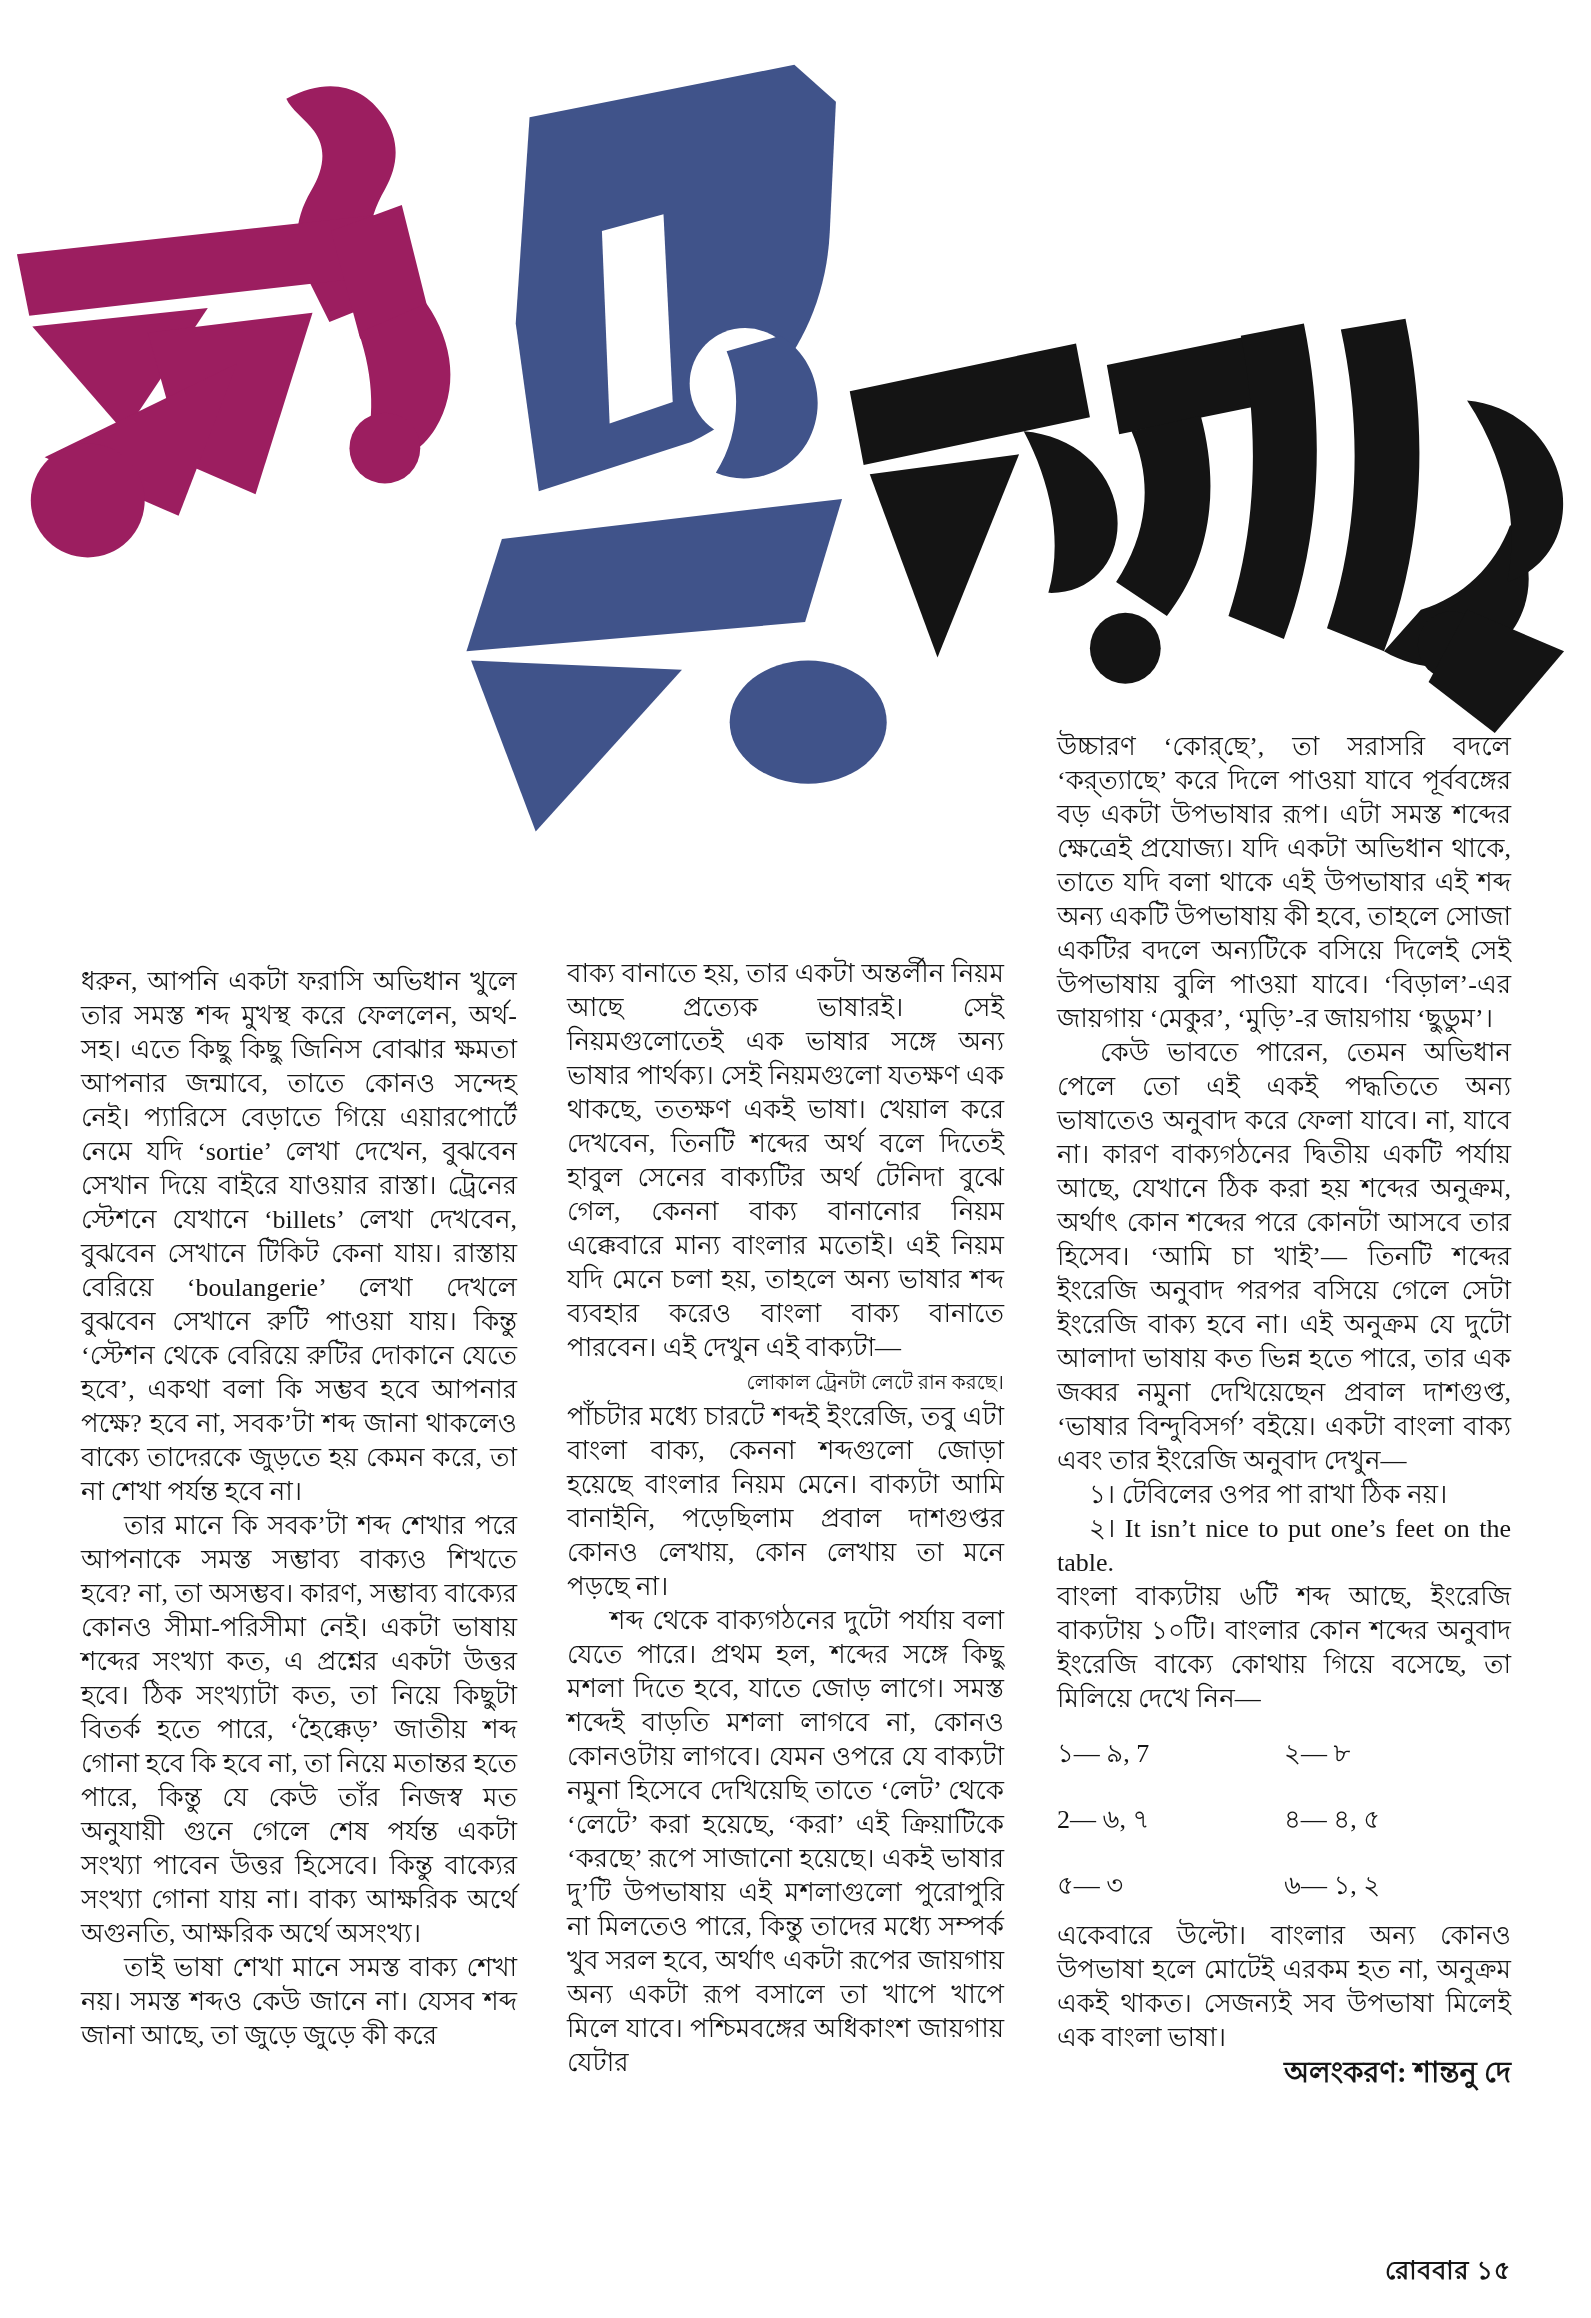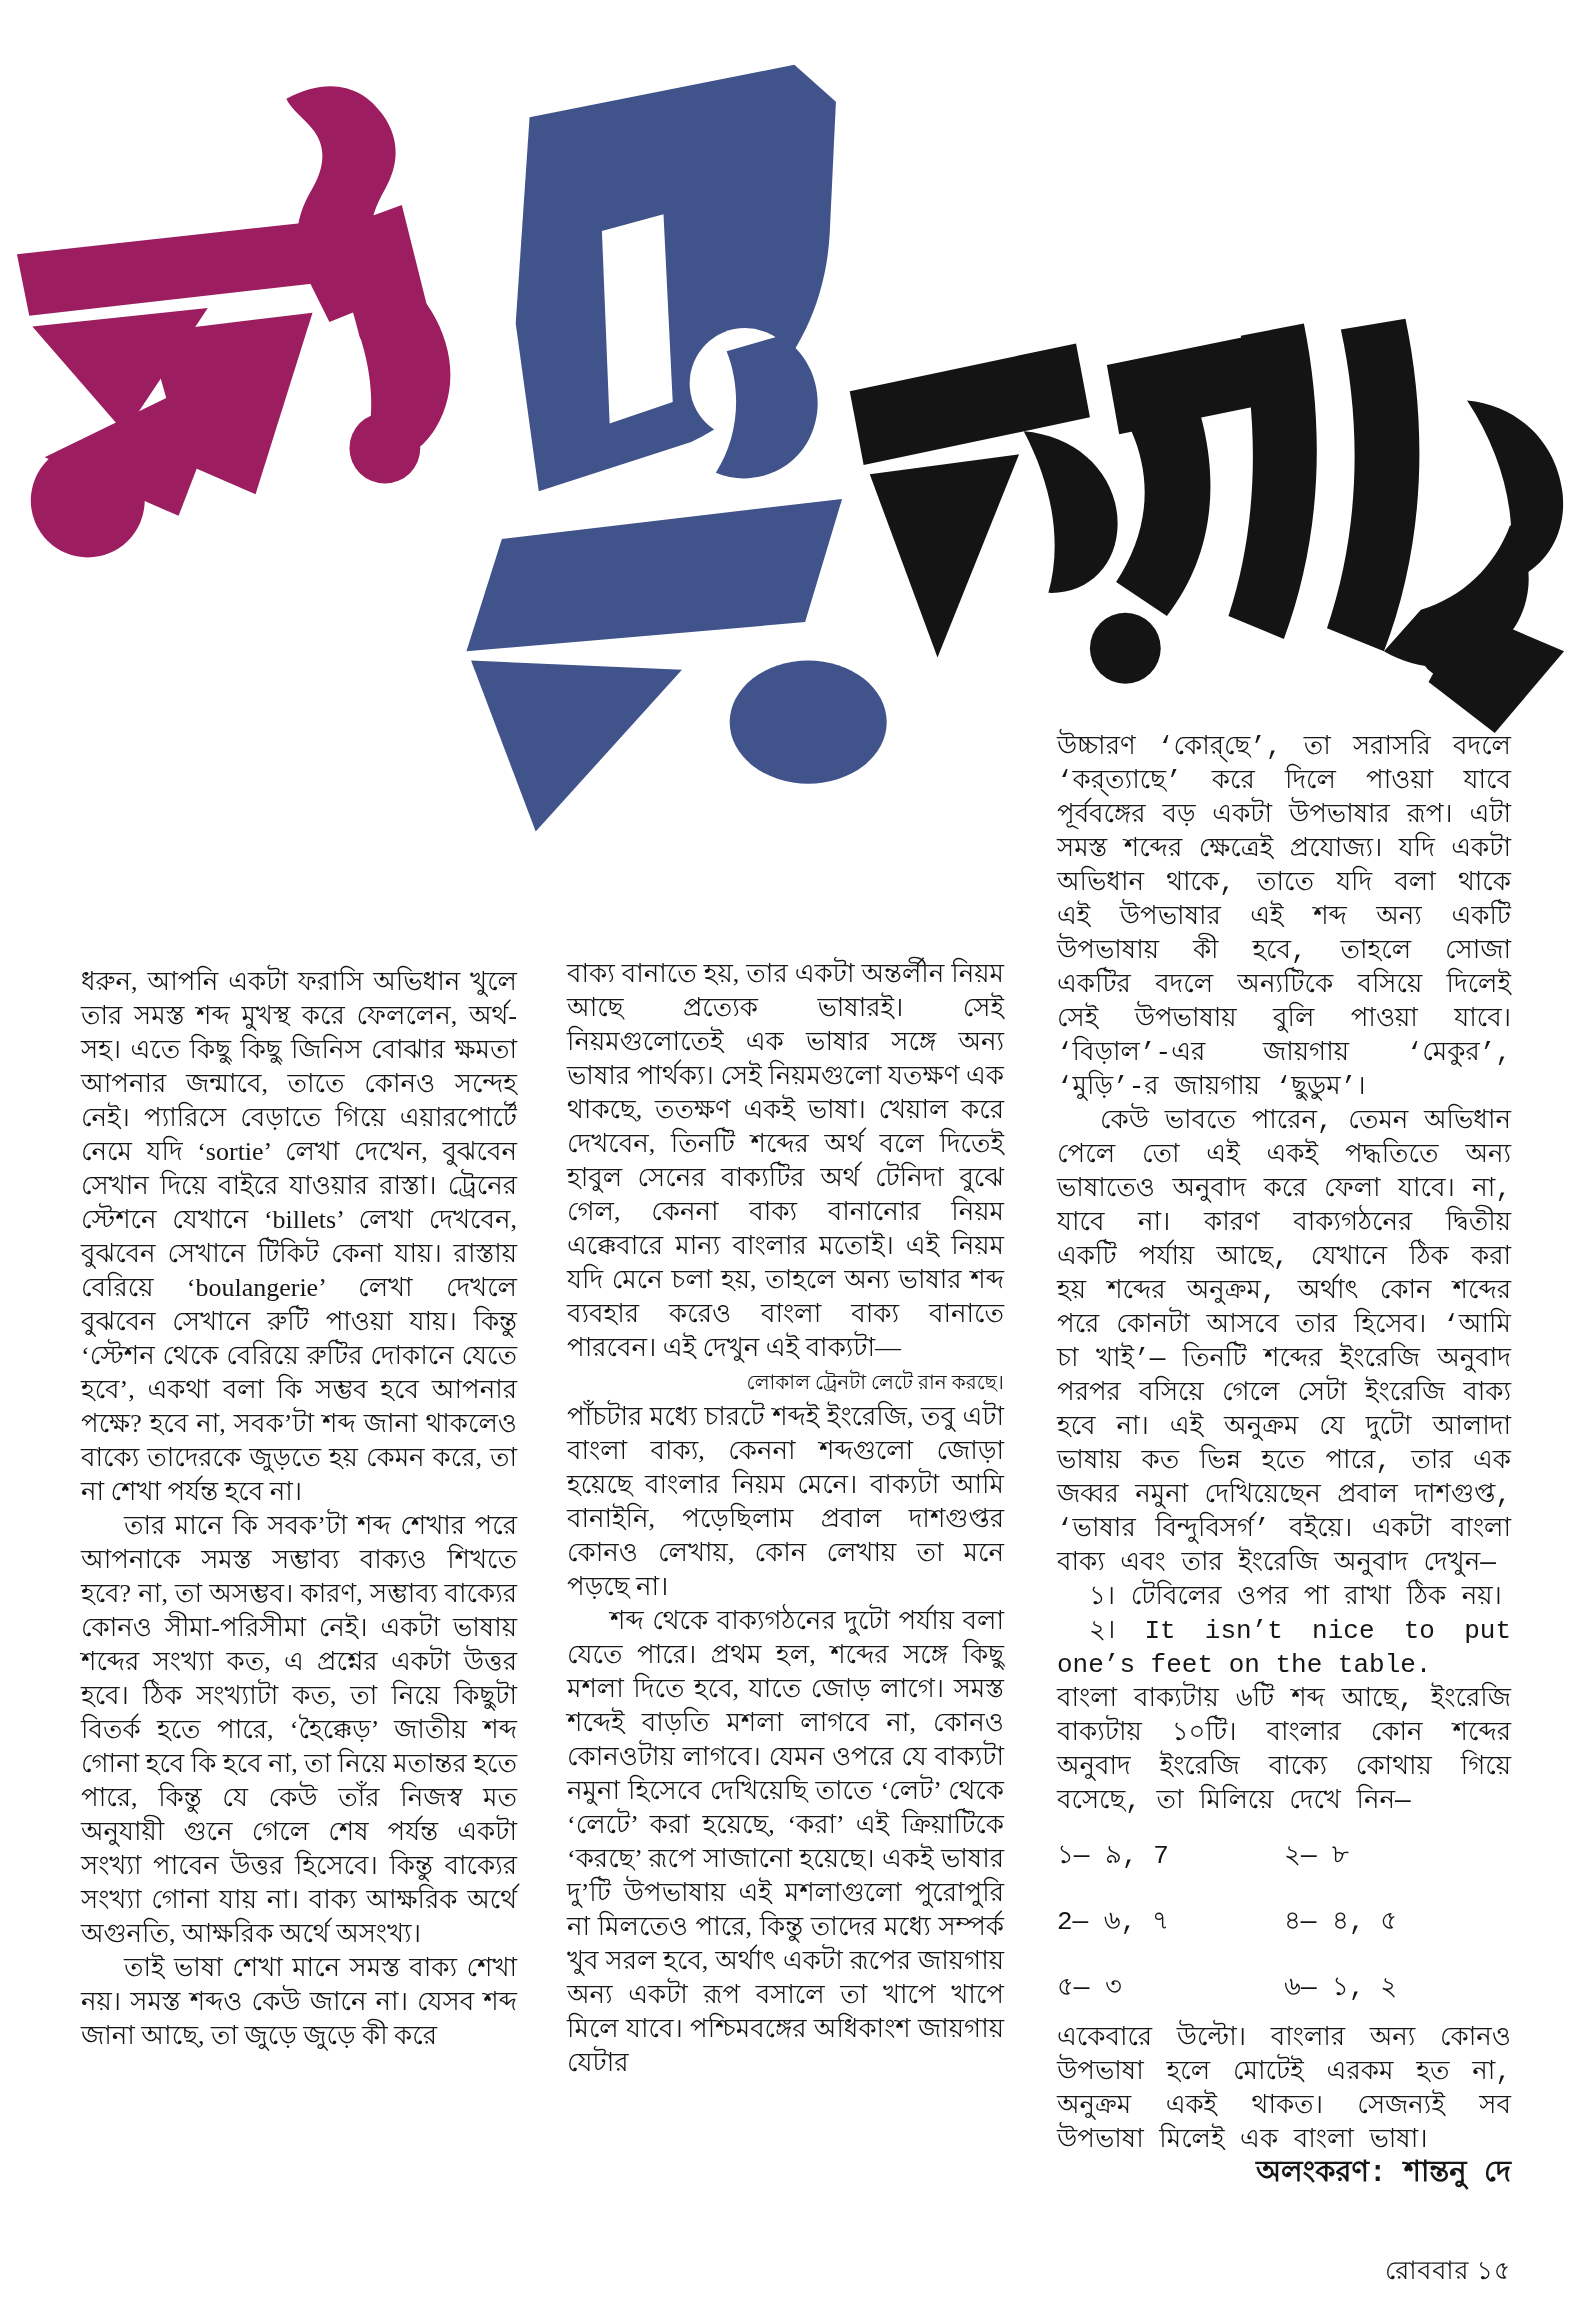"উচ্চারণ ‘কোর্‌ছে’, তা সরাসরি বদলে" .col-right { font-family: Liberation Mono, monospace -> none }
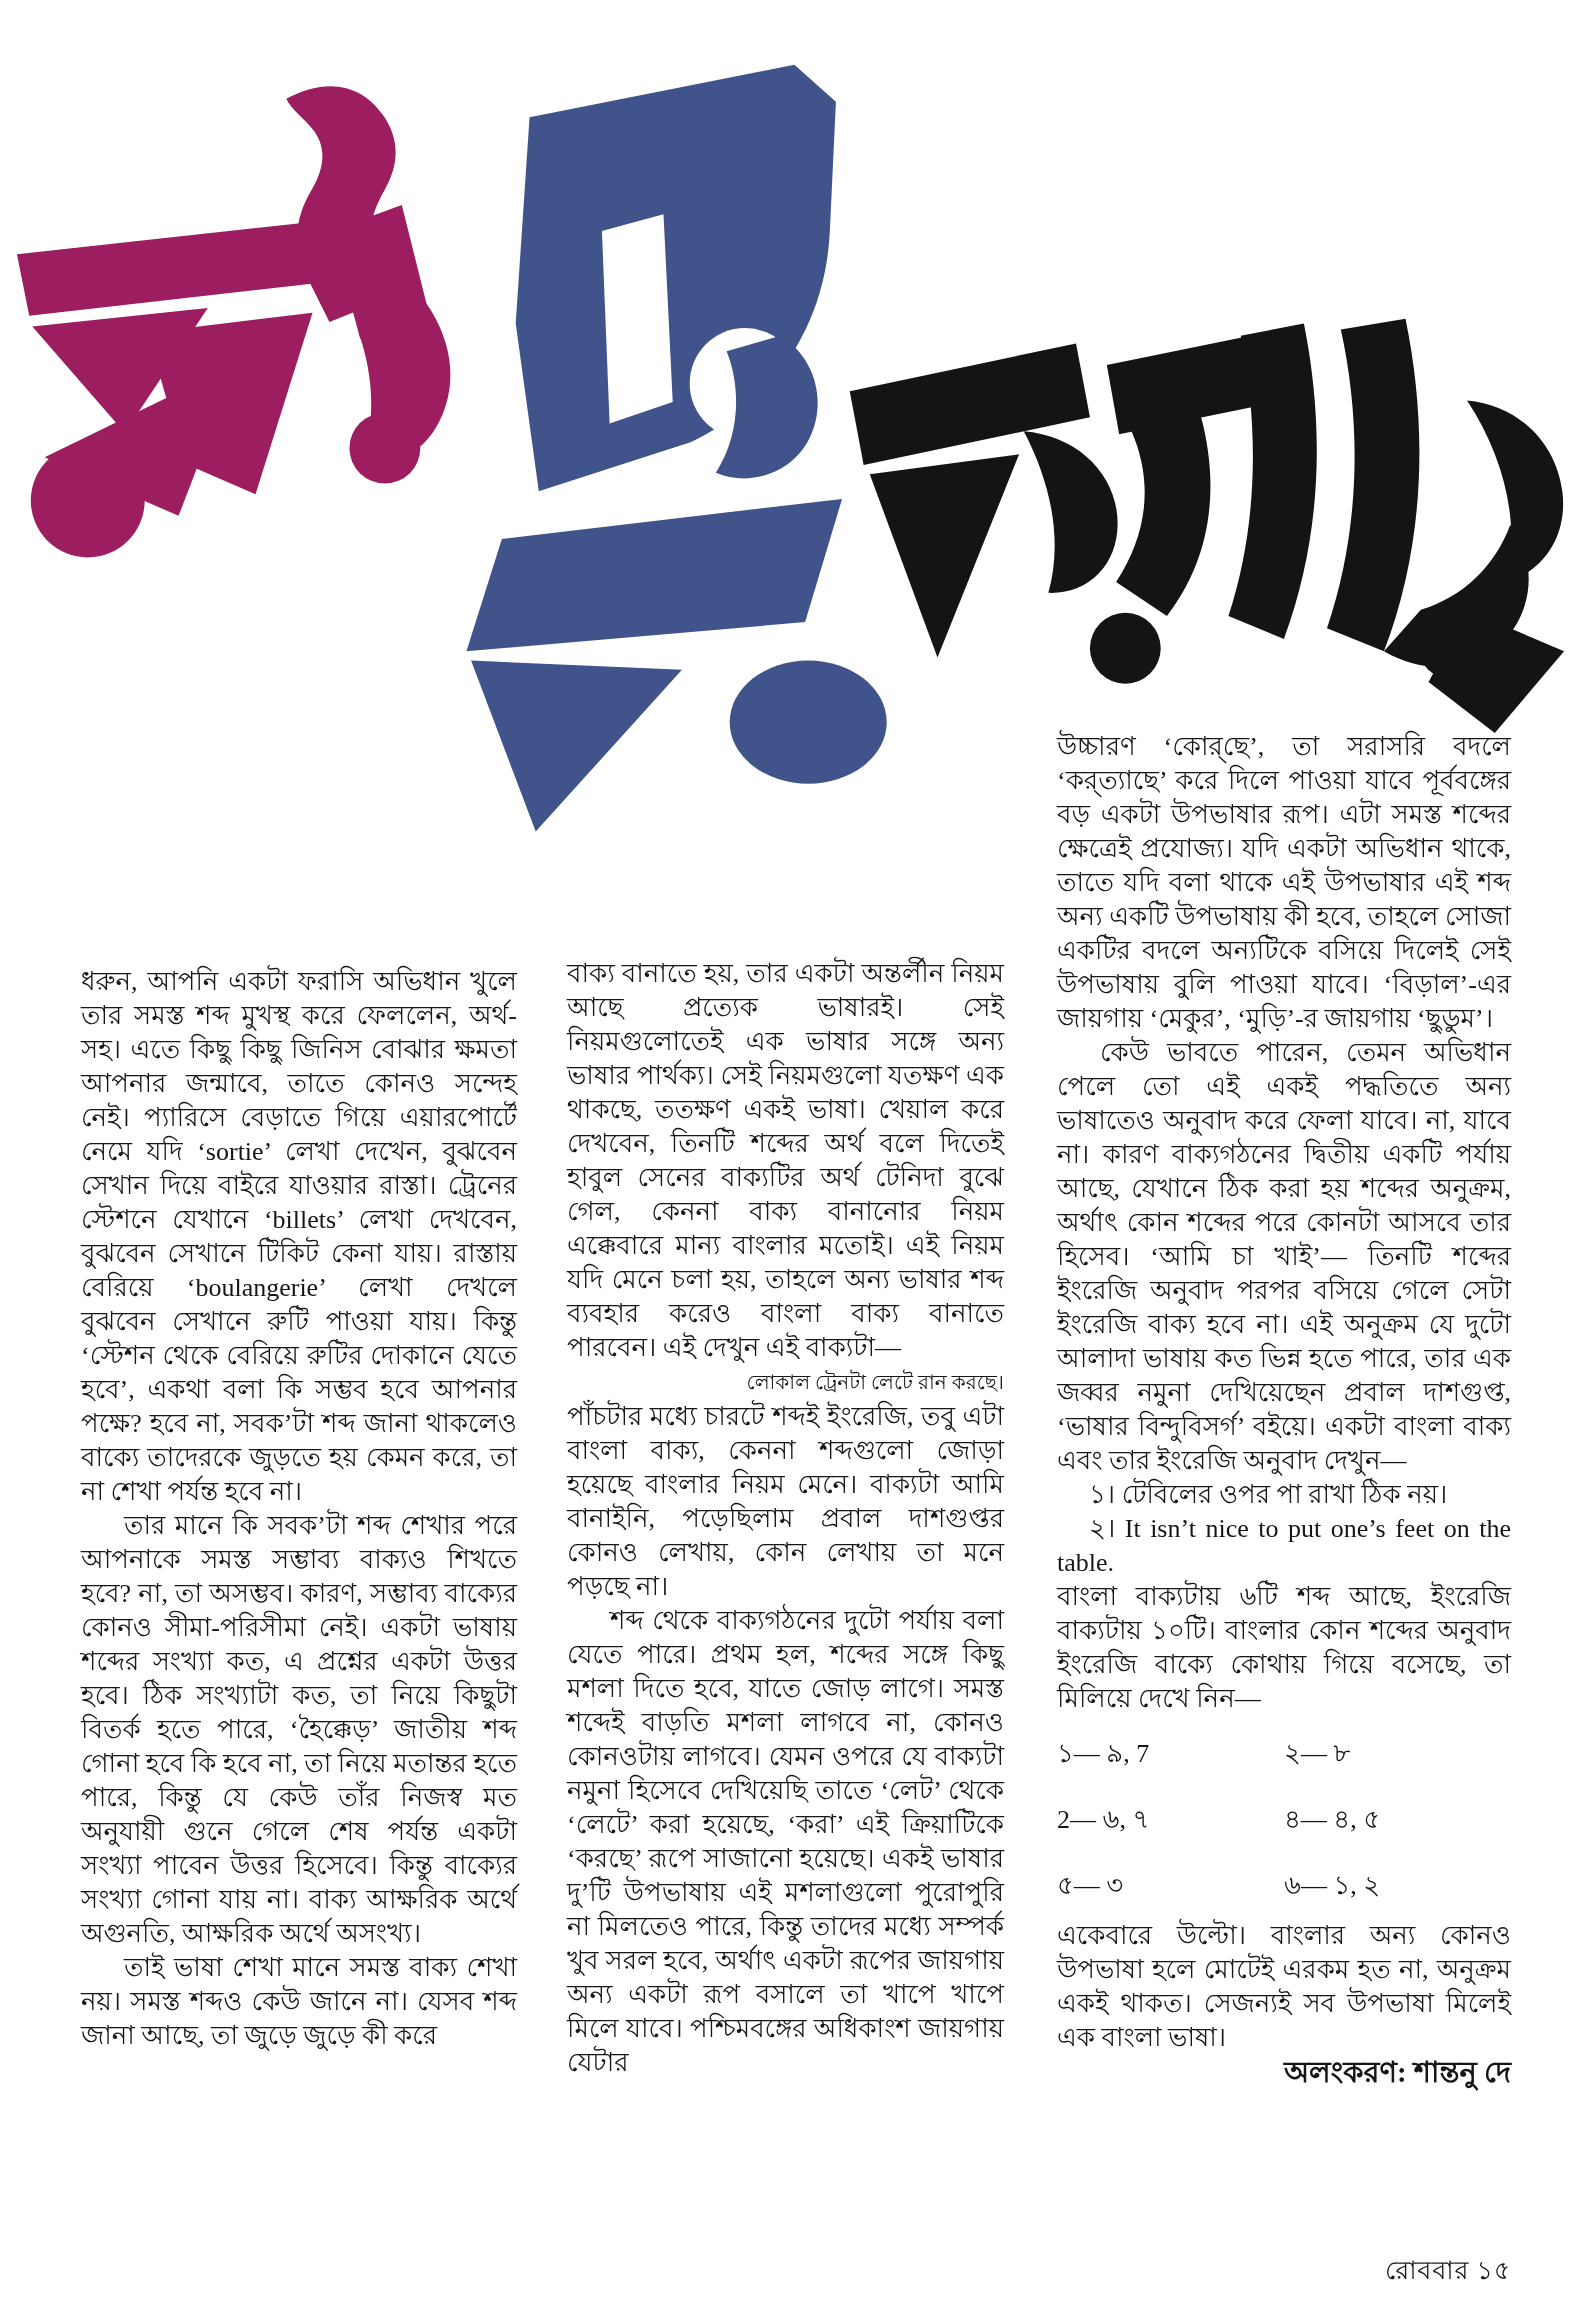"রোববার ১৫" .page-footer { font-weight: 400 -> 700 }
